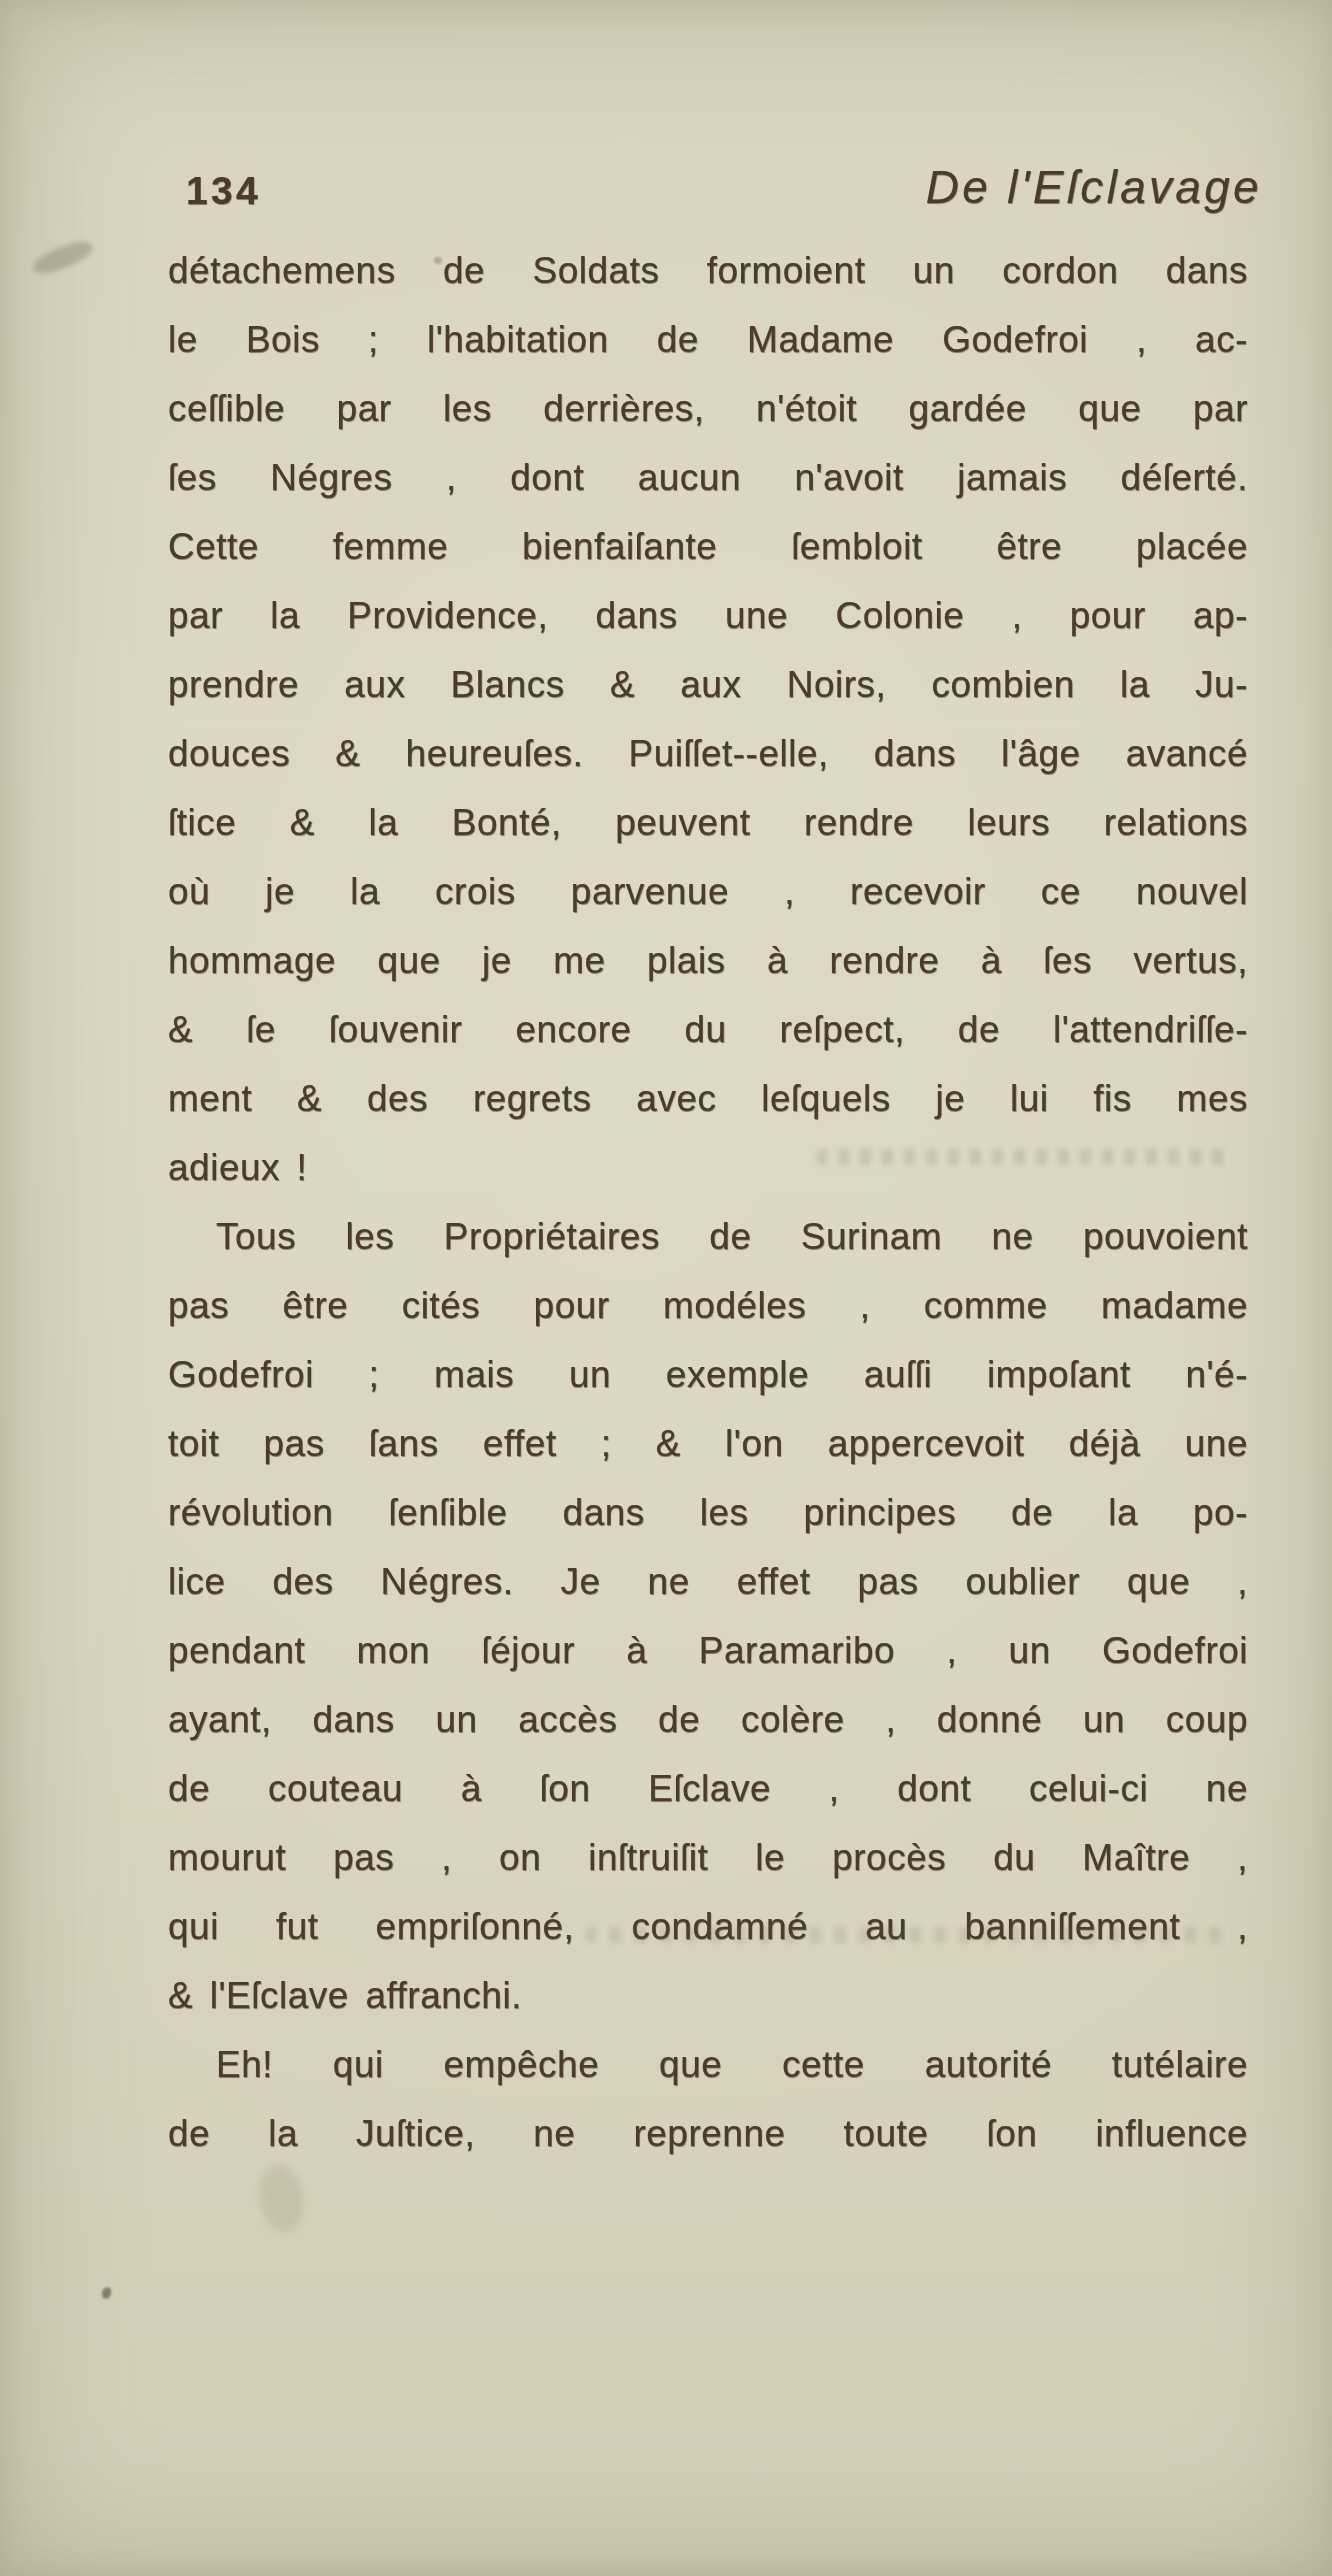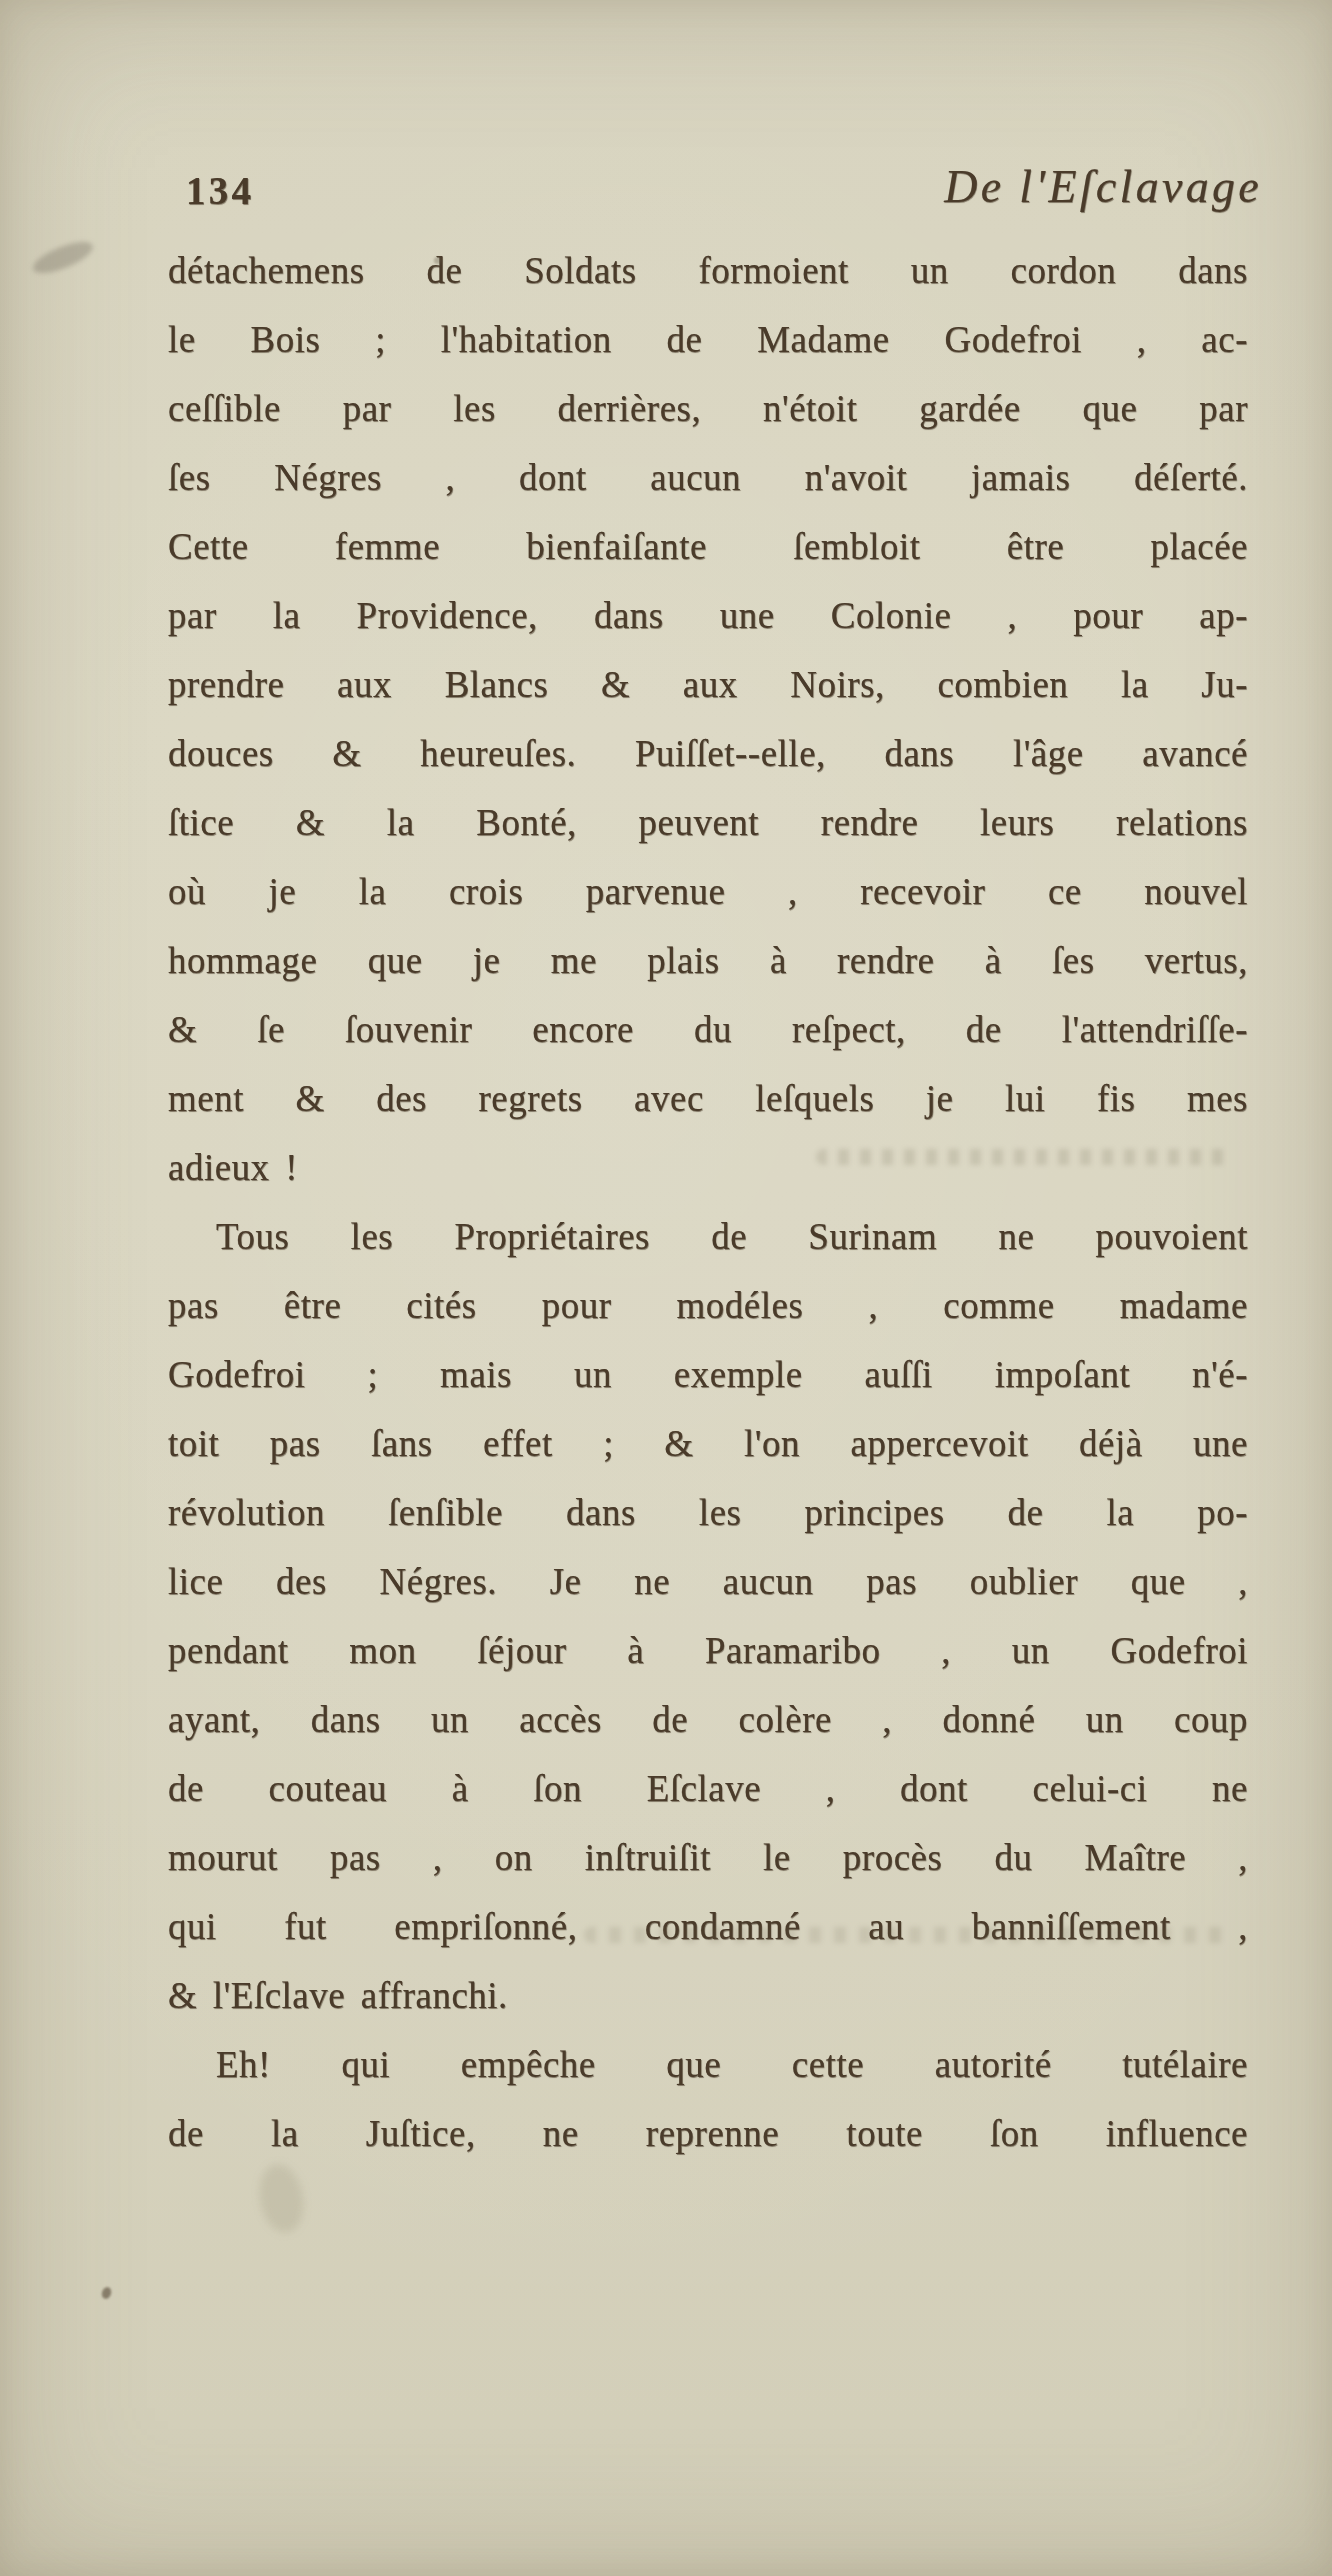"134" .page { font-family: Liberation Serif, serif -> Liberation Sans, sans-serif }
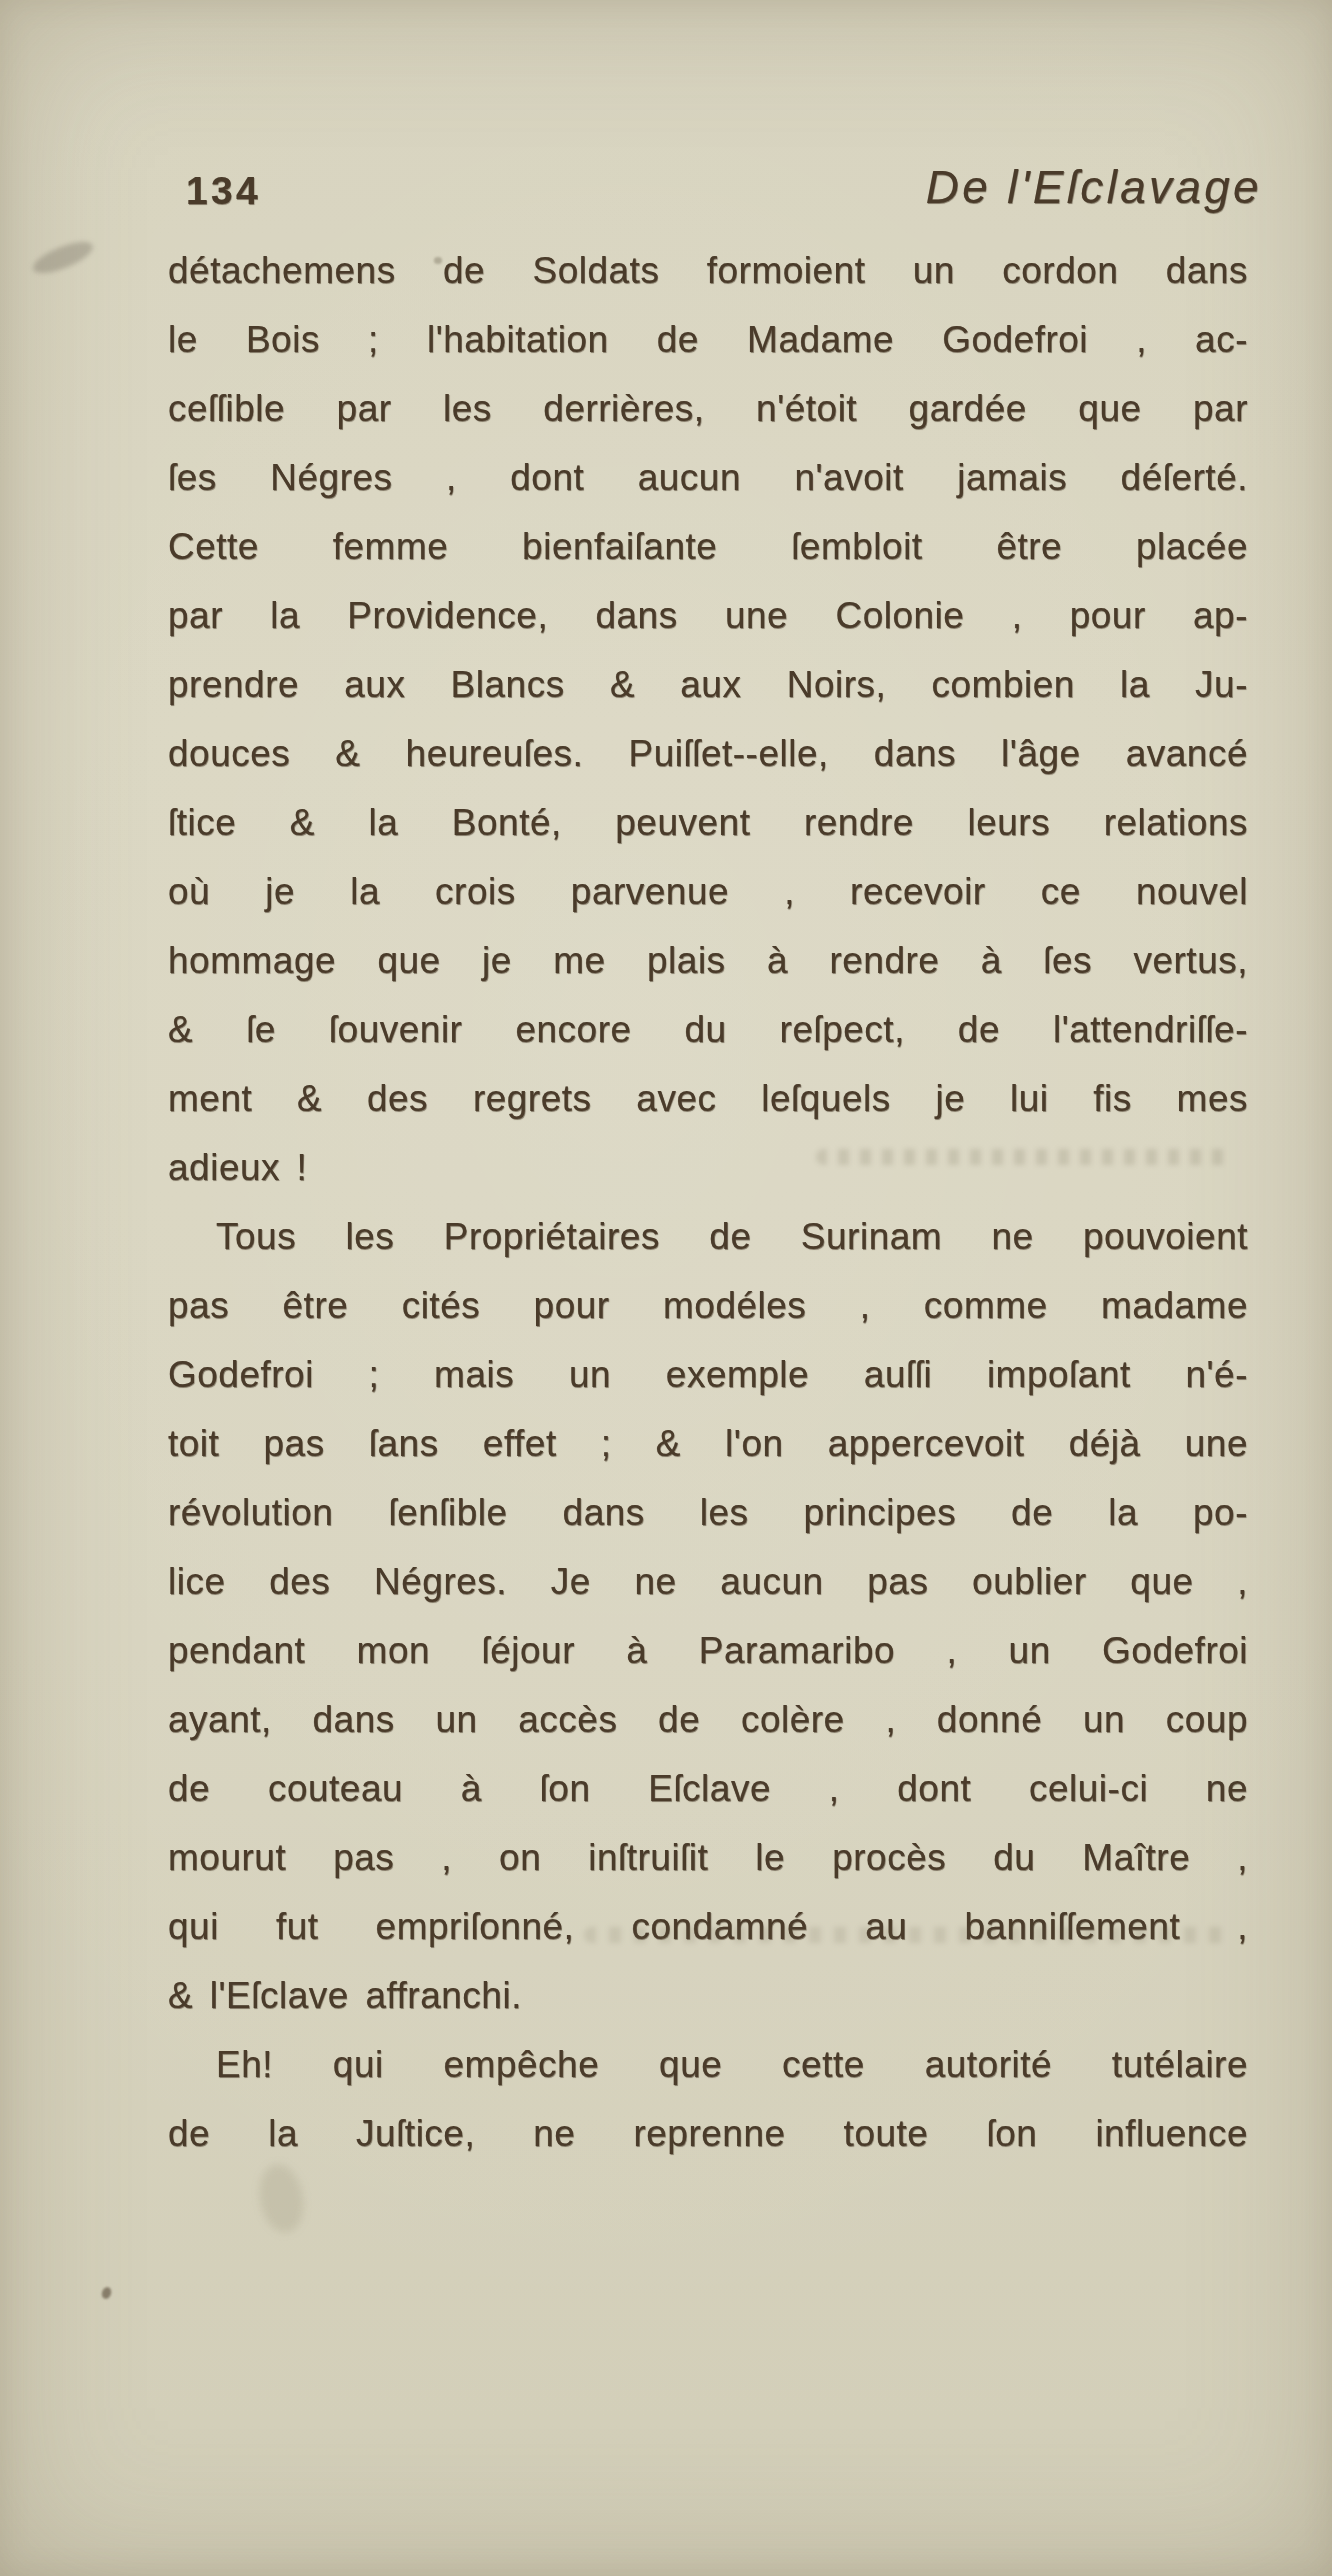"lice des Négres. Je ne" div.line { text: aucun -> effet }
